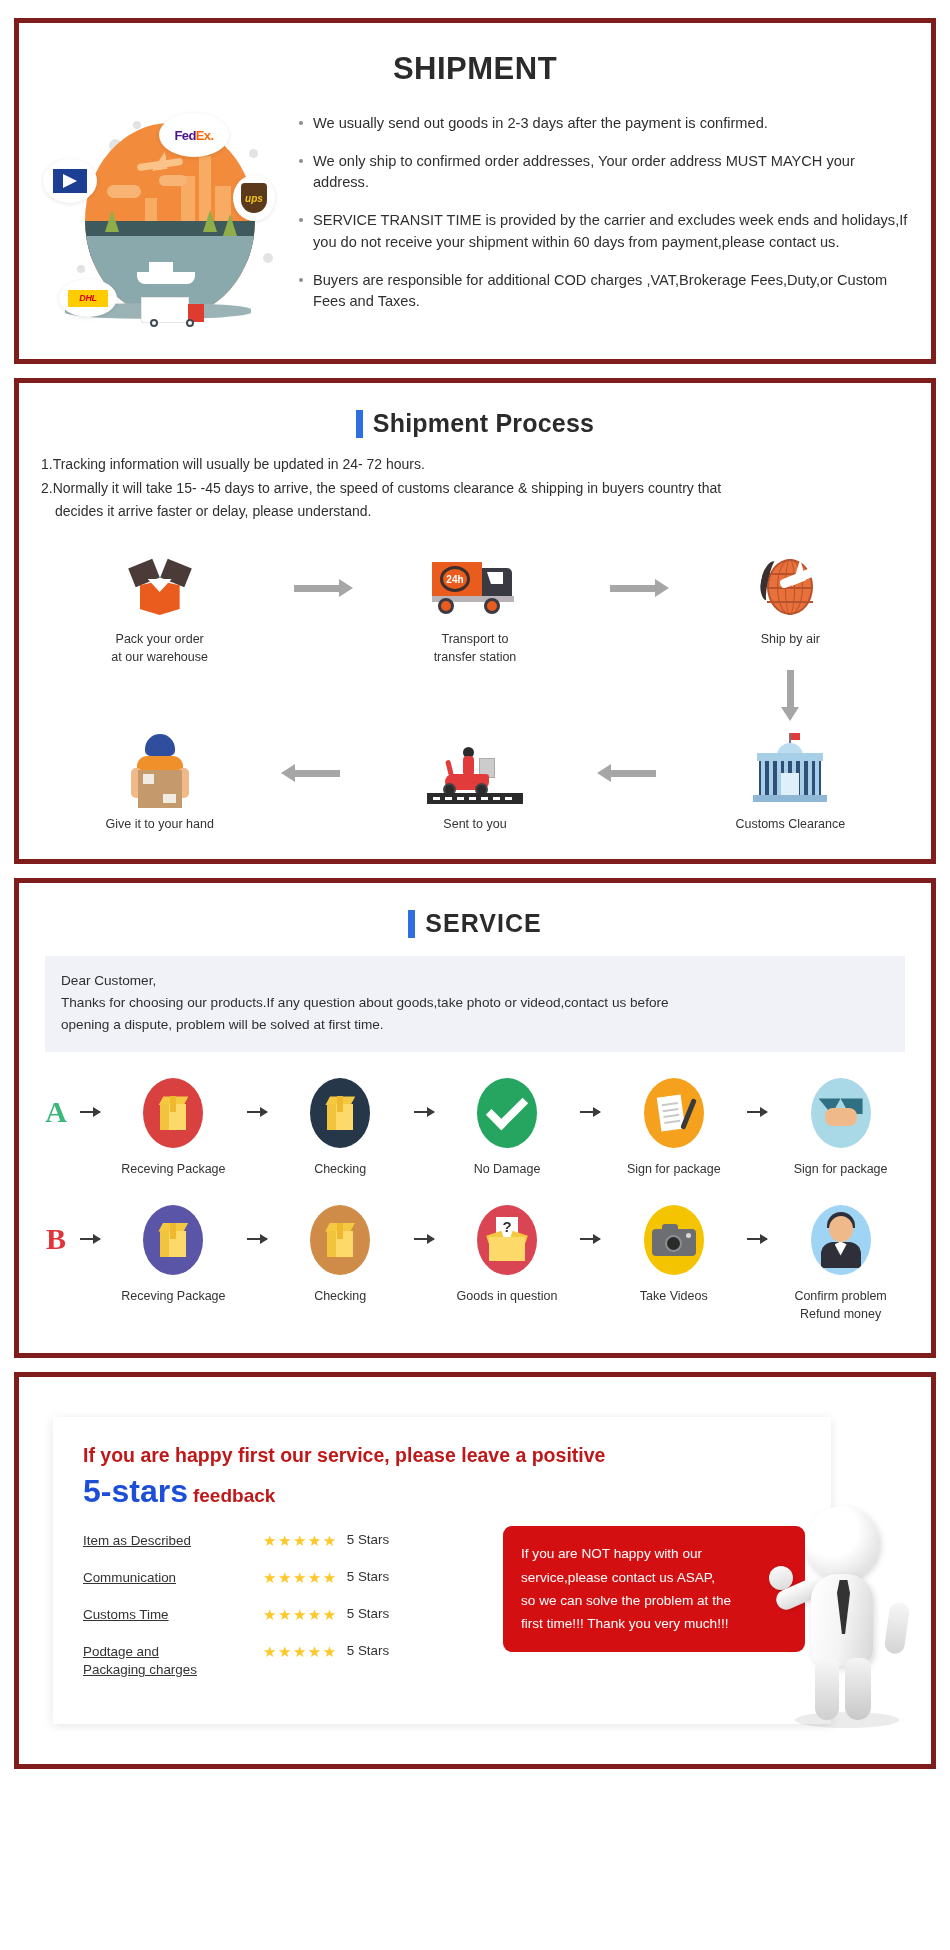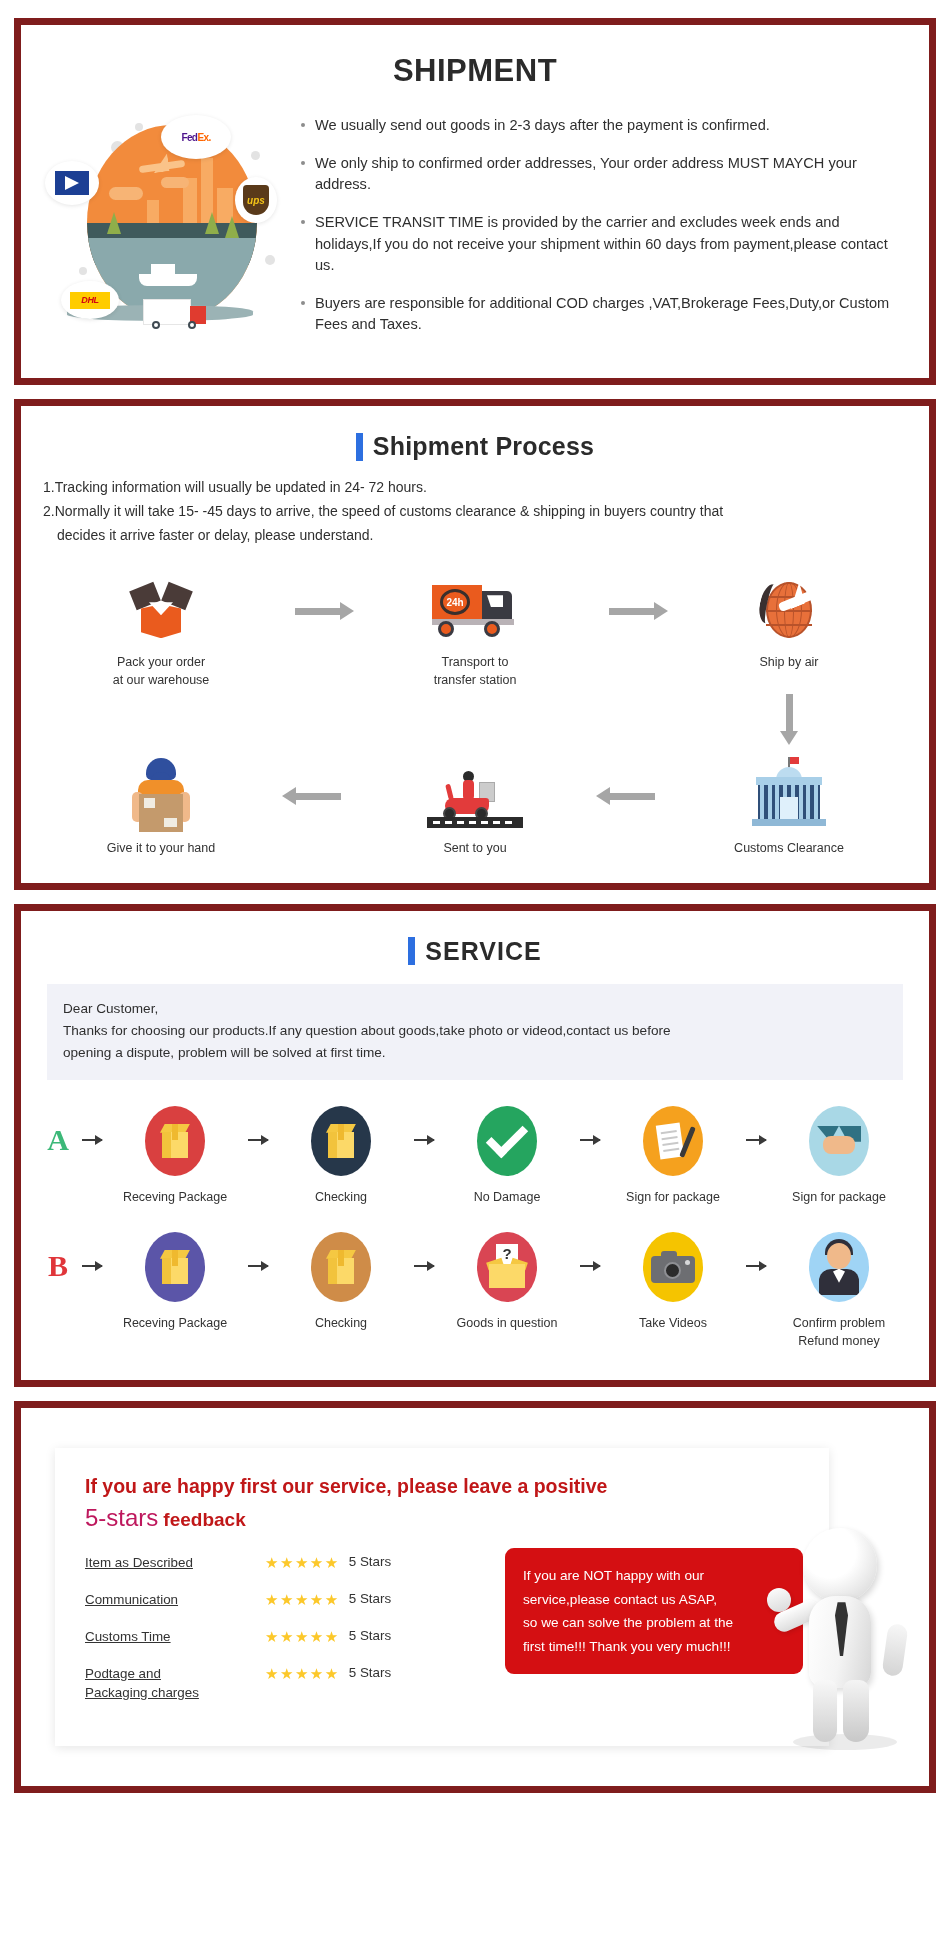"SHIPMENT" .card { border: 7px solid #7f1d1d -> 5px solid #7f1d1d }
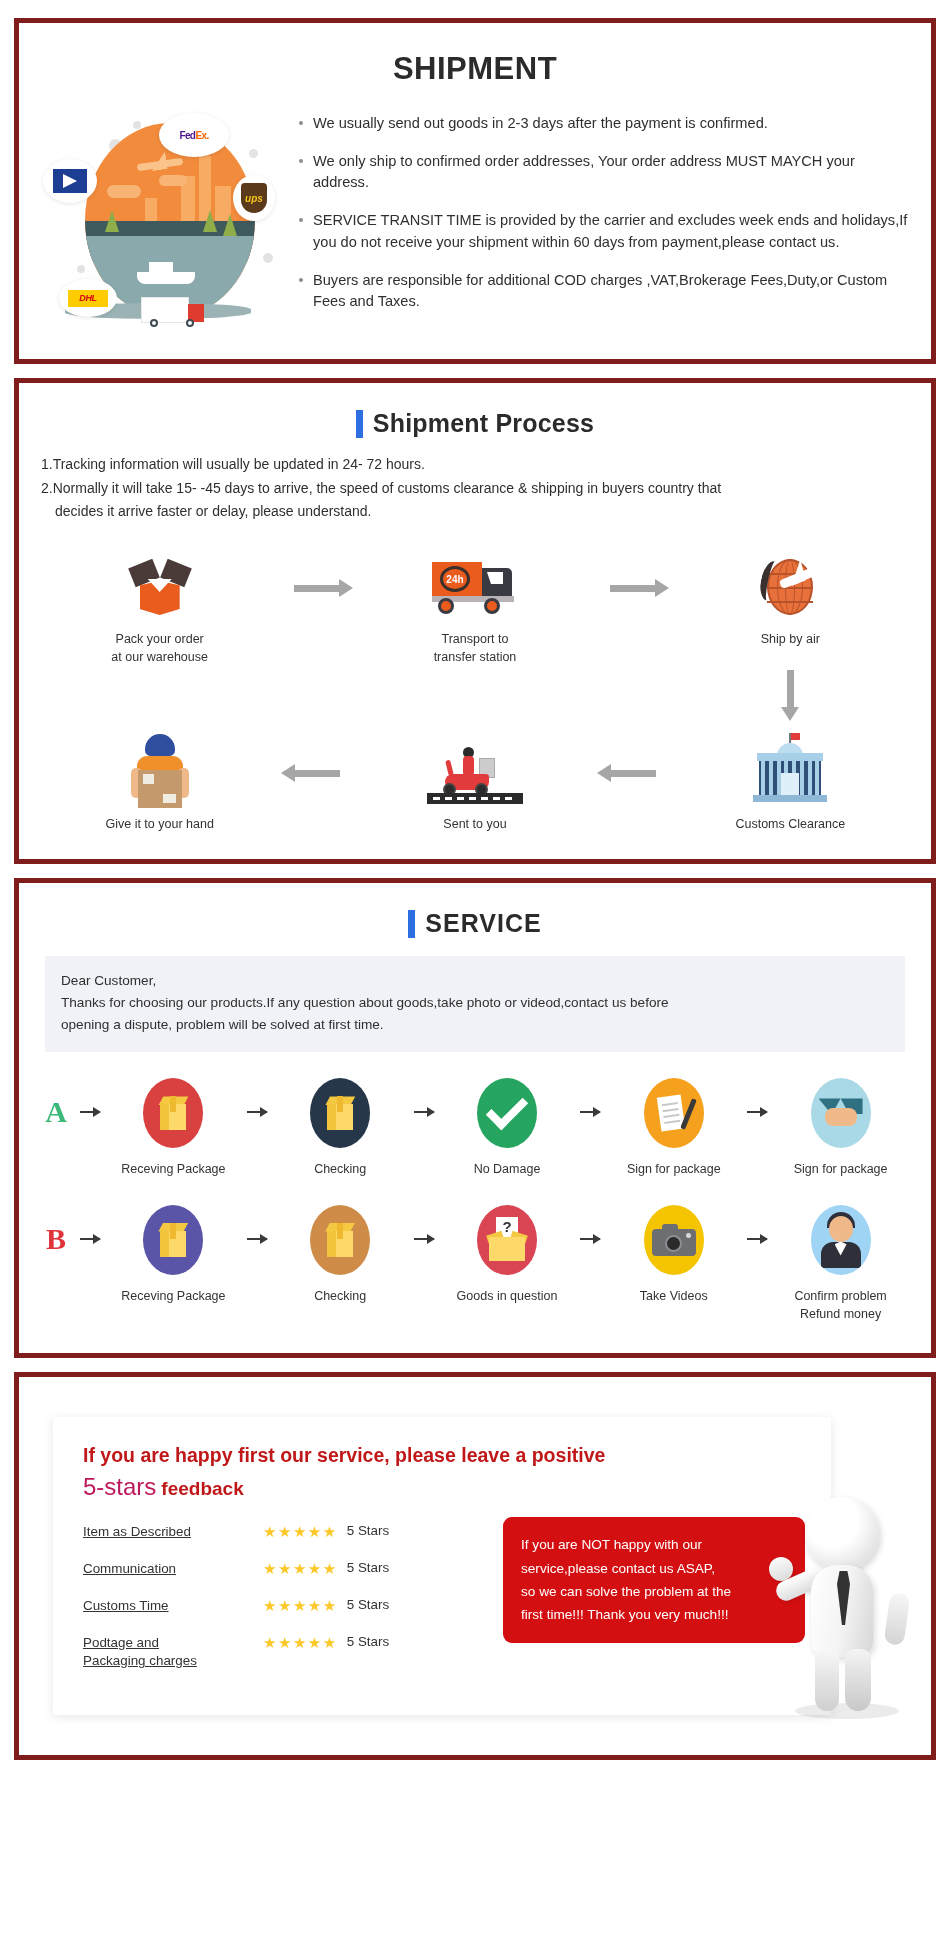"FedEx." .fedex-txt { font-size: 10px -> 13px }
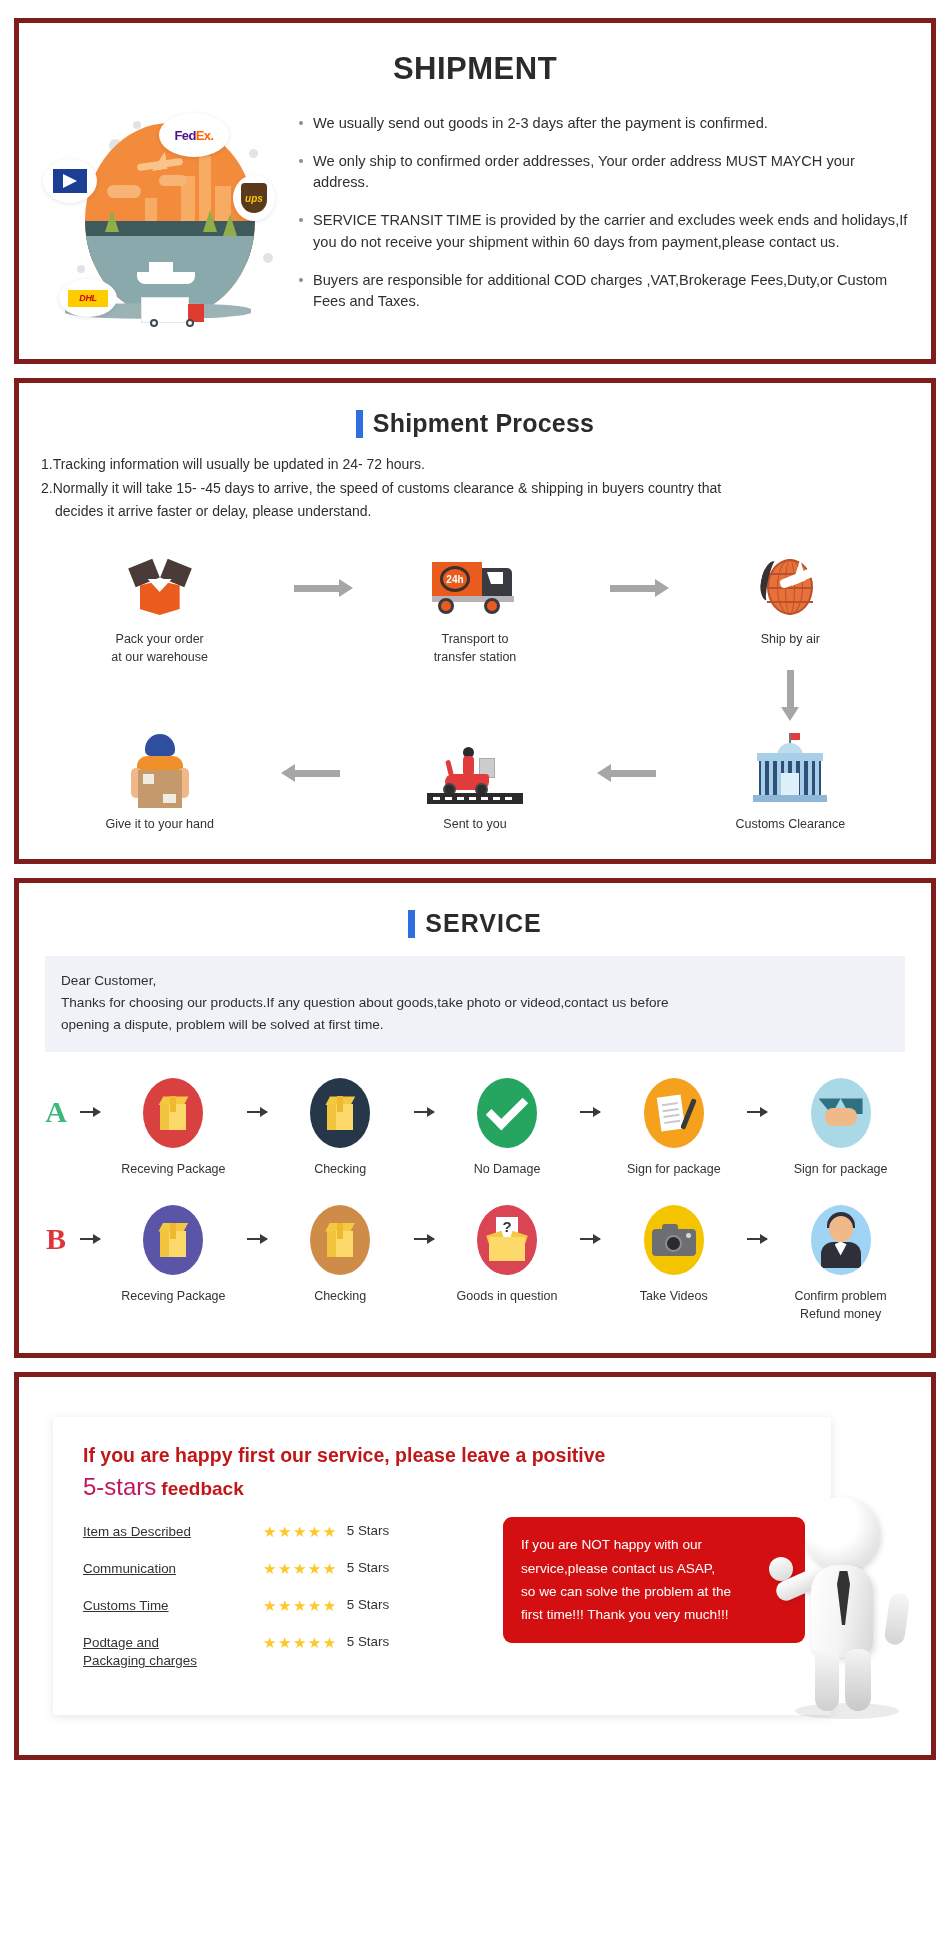"5-stars" .fb-h2 .big { color: #be185d -> #1d4ed8; font-size: 24px -> 32px; font-weight: normal -> bold }
